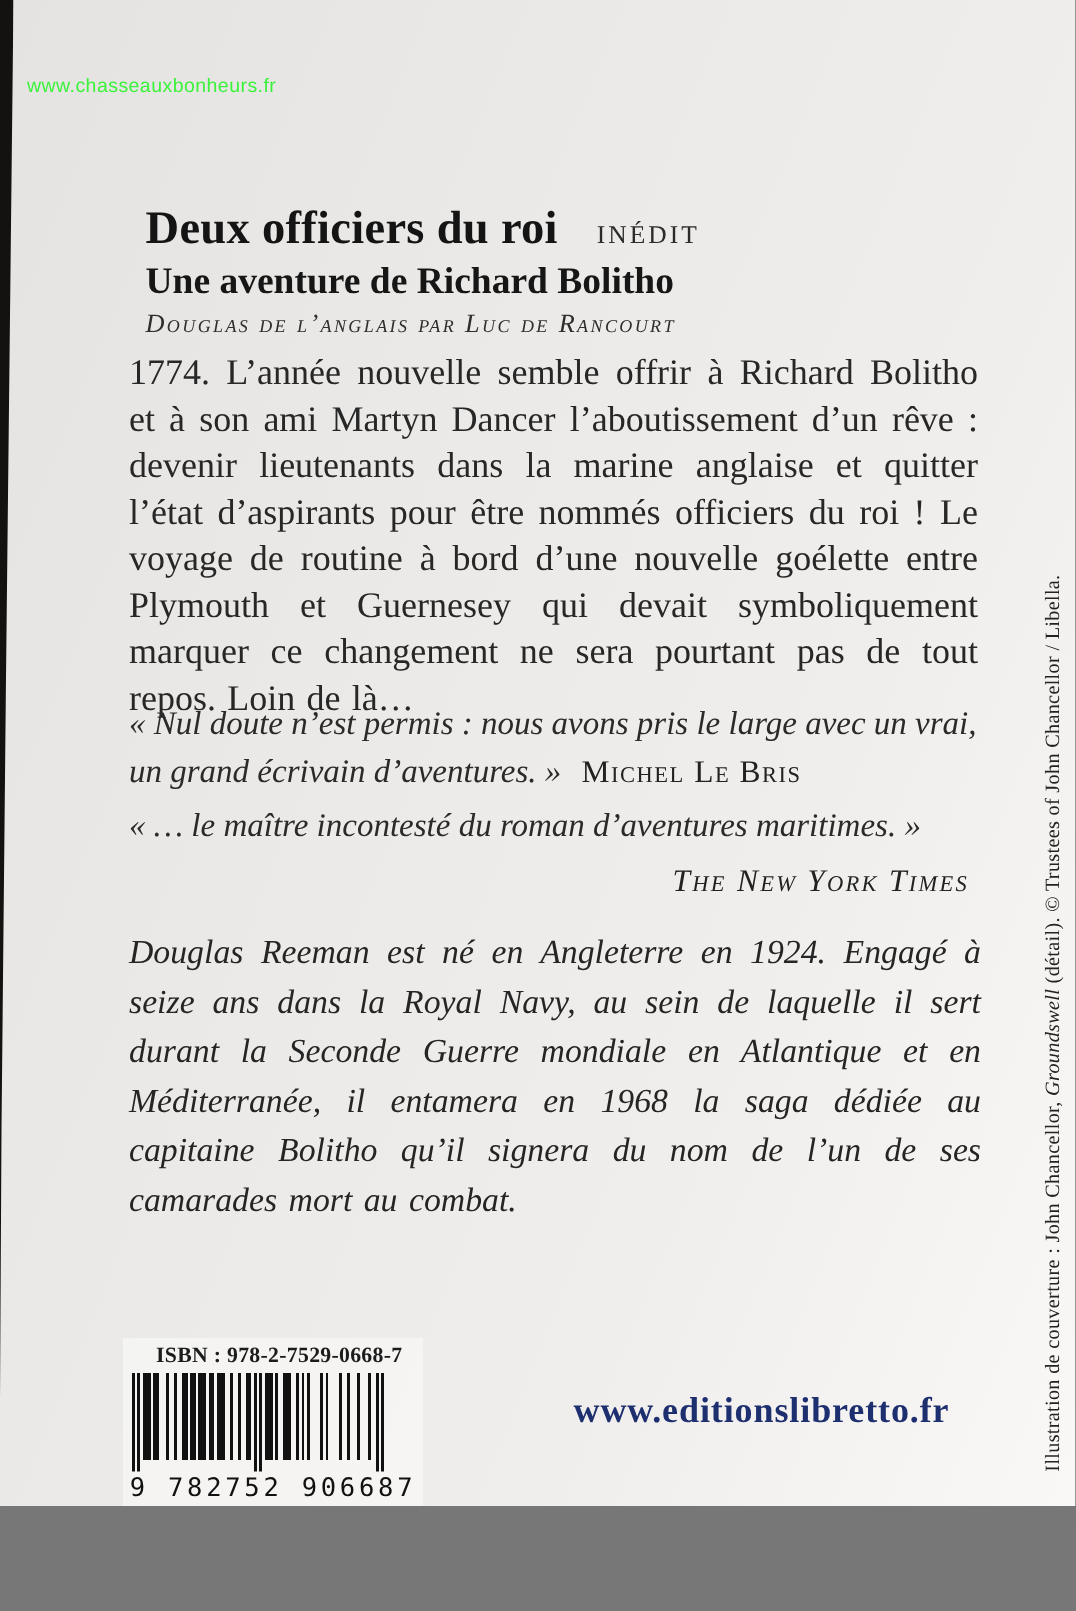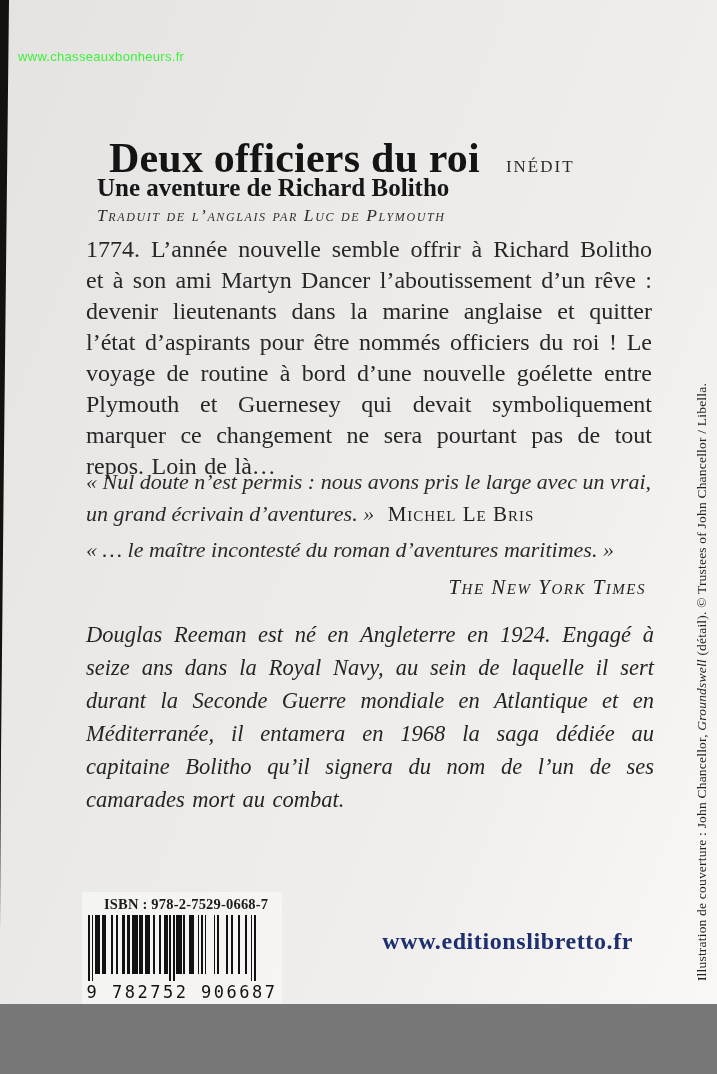"Deux officiers du roi" .title { font-size: 42px -> 31px; margin-left: 12px -> none }
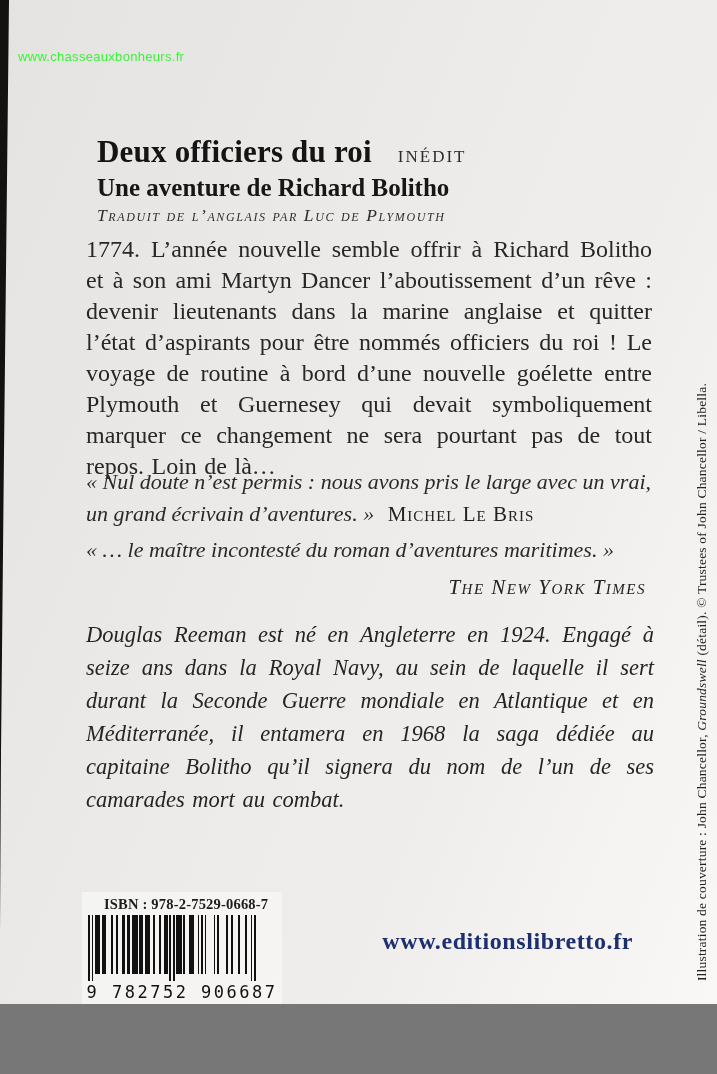"Traduit de l’anglais par Luc" div.translation { text: Traduit de l’anglais par Luc de Plymouth -> Douglas de l’anglais par Luc de Rancourt }
